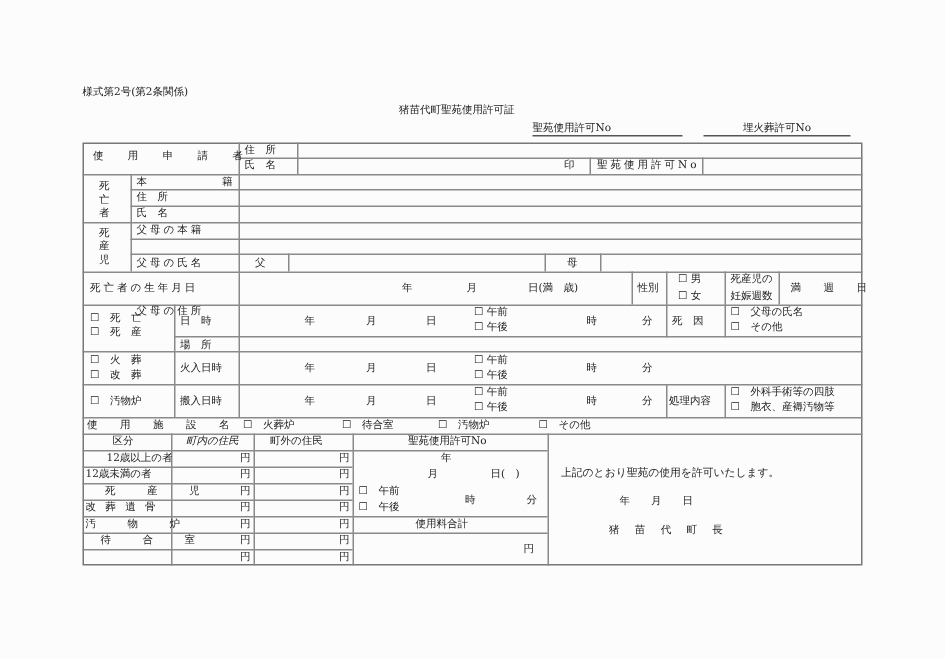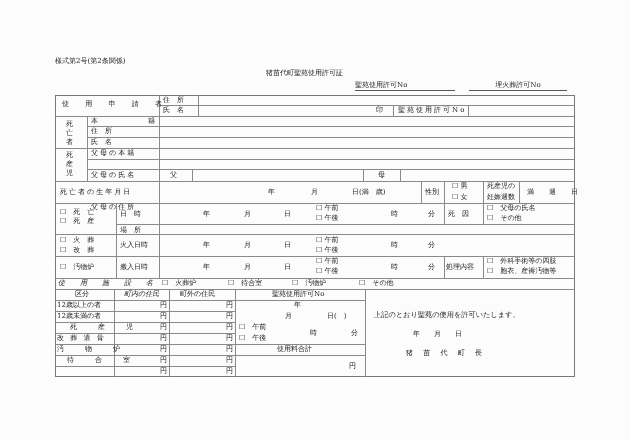"使 用 施 設 名" div.t { font-style: italic -> none }
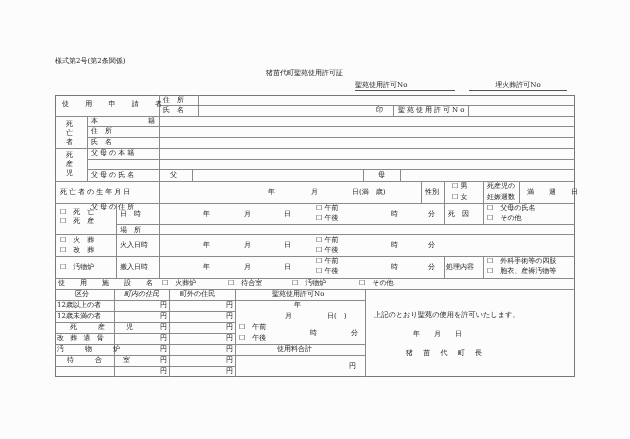"12歳以上の者" div.t { padding-left: none -> 14px }
